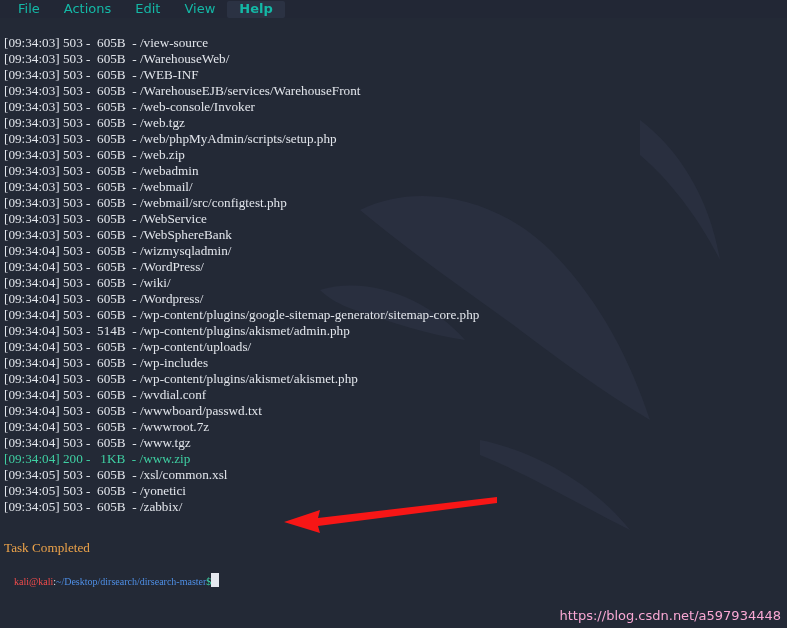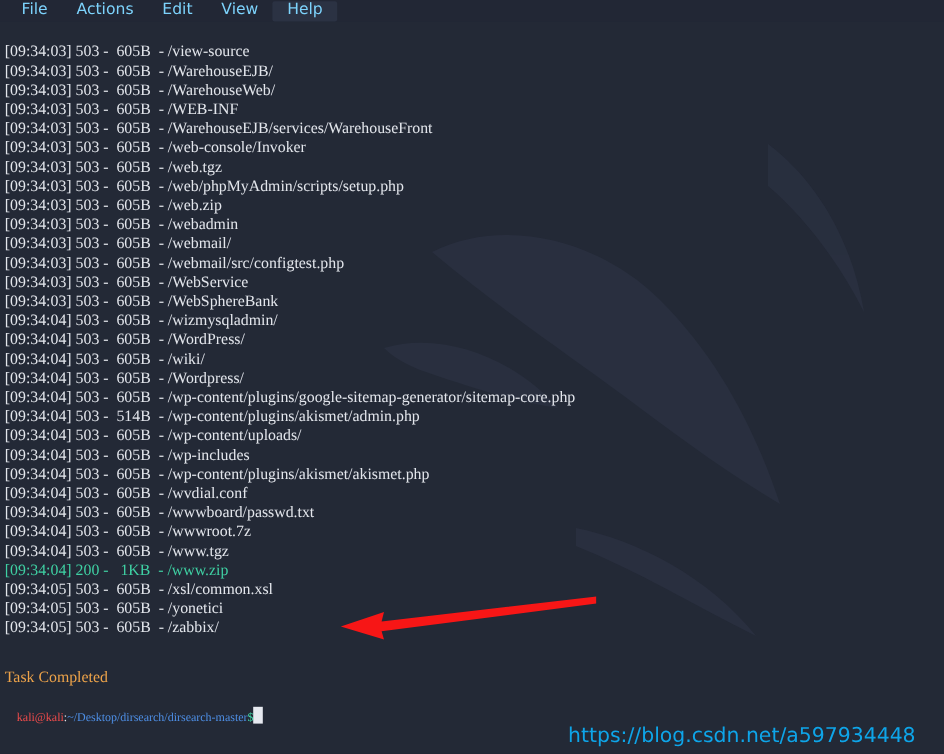"File" .menu-item { color: #7dd3fc -> #14b8a6 }
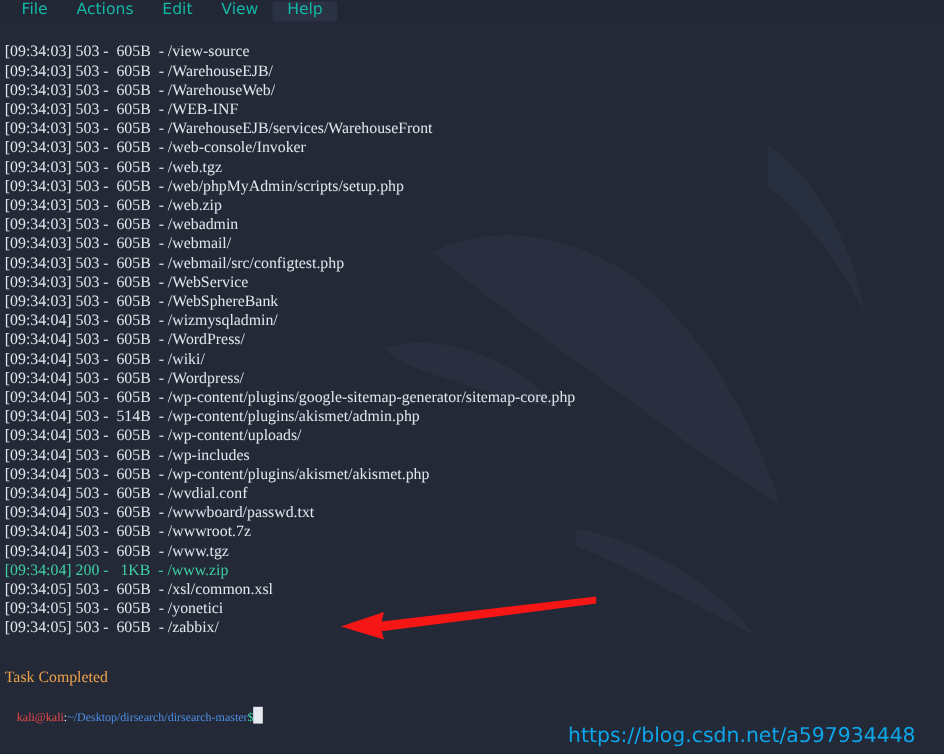"Help" .menu-item.highlighted { font-weight: none -> bold }
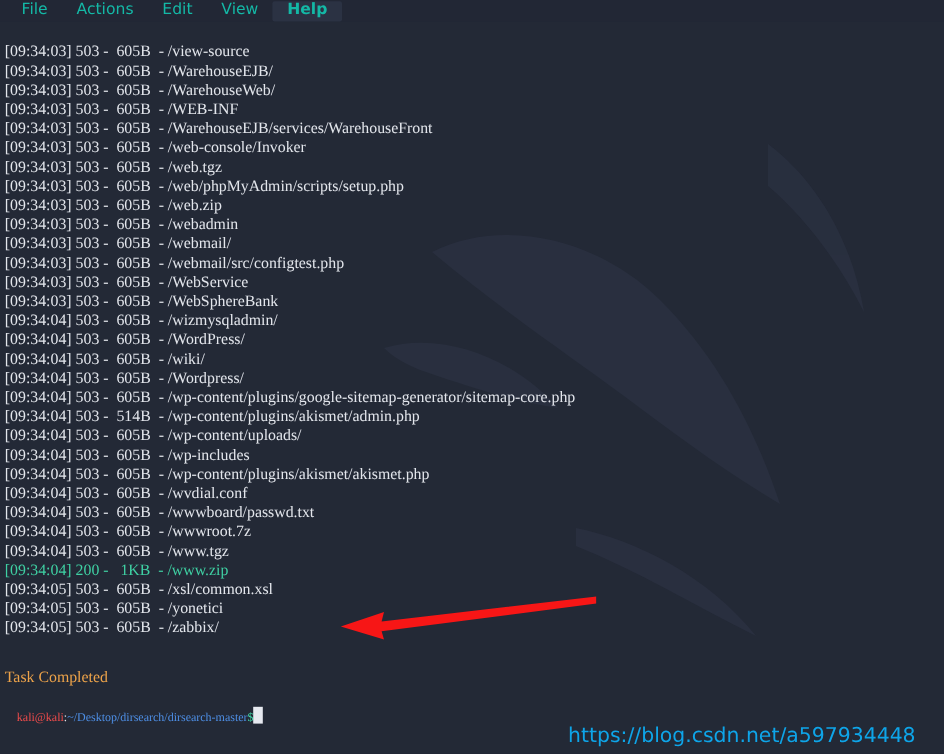"[09:34:03] 503 - 605B - /WarehouseEJB/" div.line { html: <div>[09:34:03] 503 - 605B - /WarehouseEJB/</div> -> none }
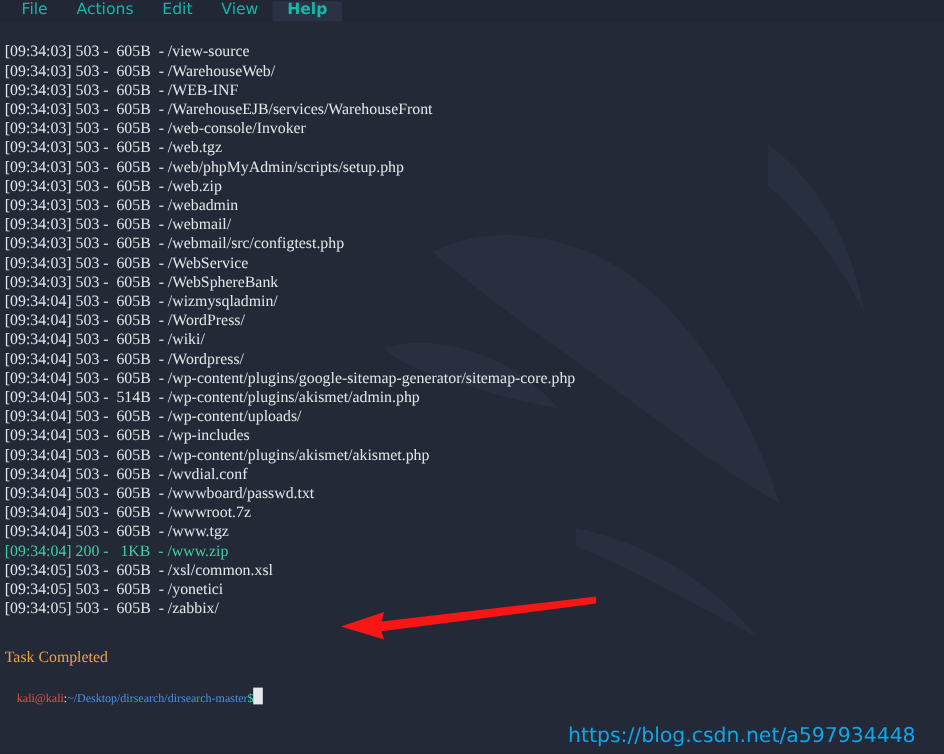"https://blog.csdn.net/a597934448" #watermark { color: #0ea5e9 -> #f9a8d4; font-size: 17px -> 13px; right: 24px -> 6px }
